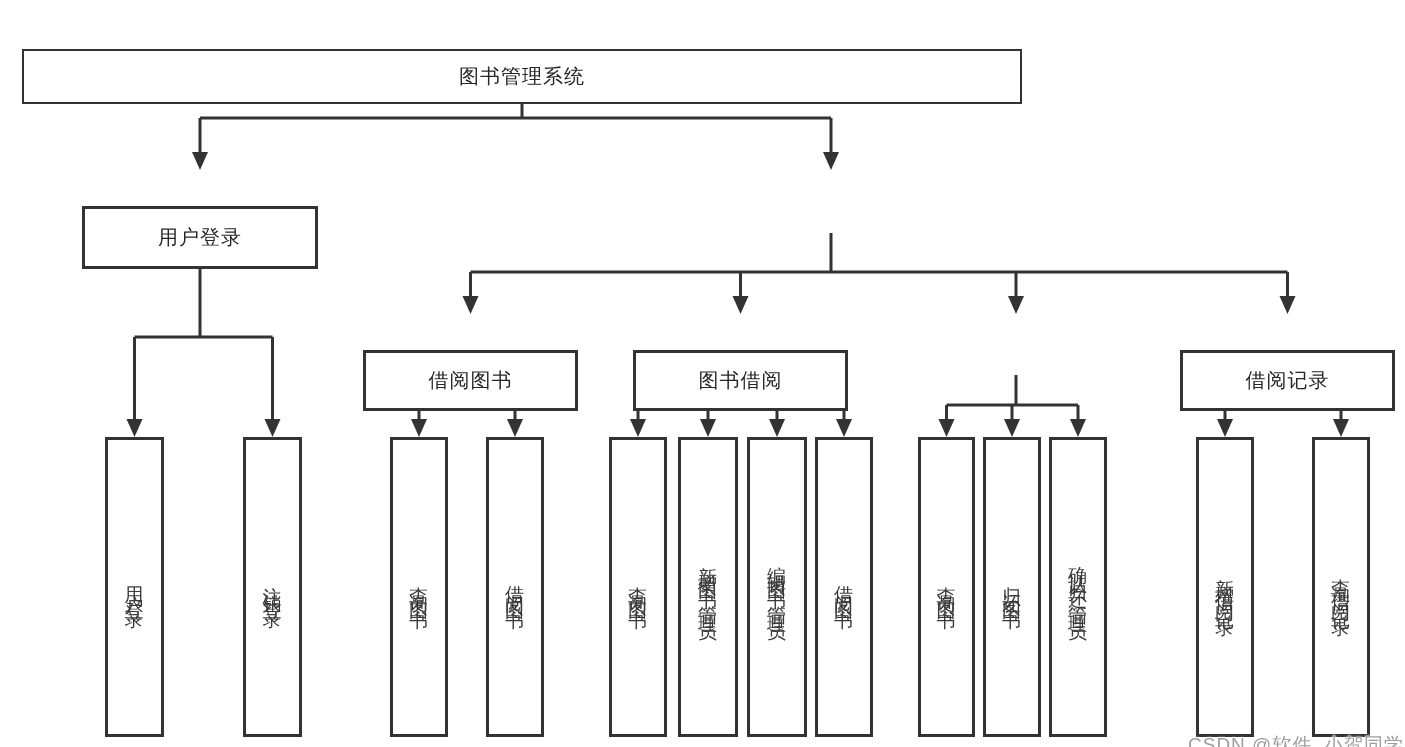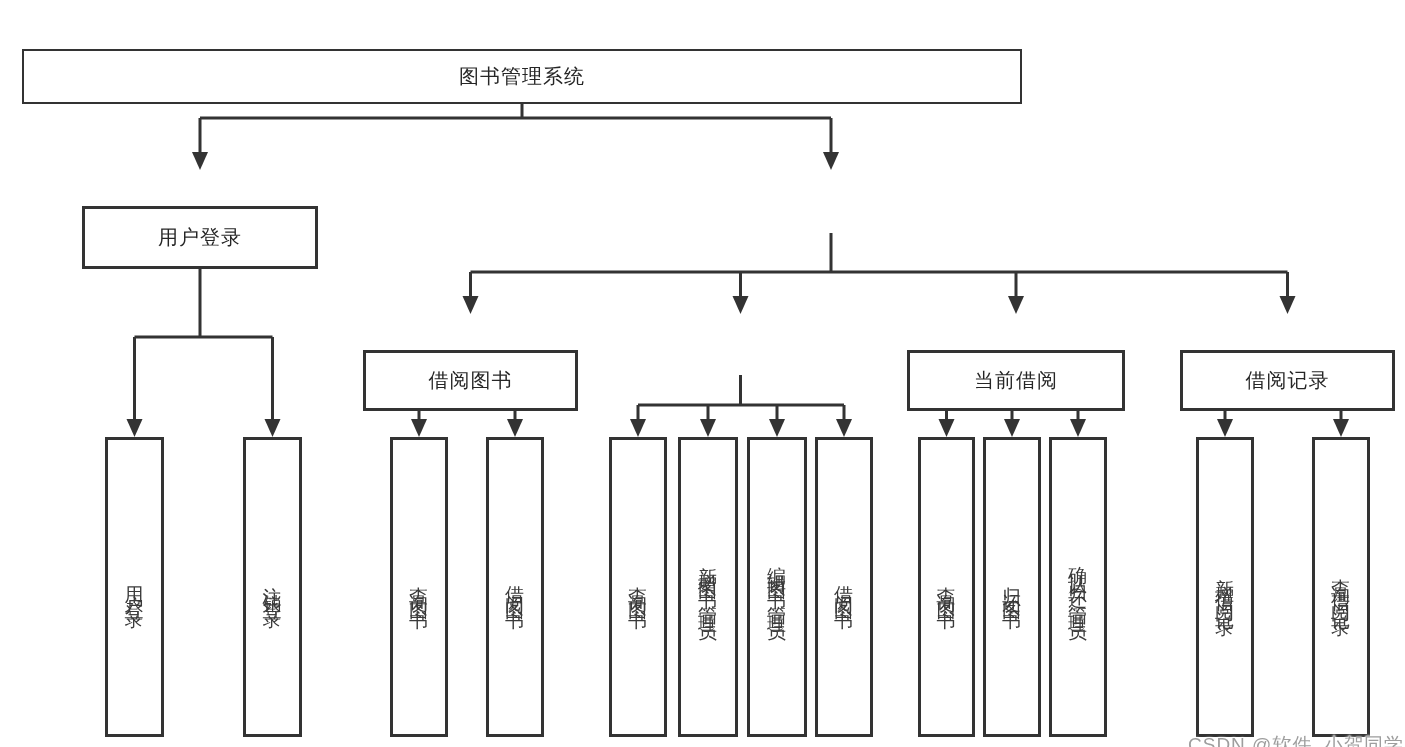"图书借阅" div.hbox { html: none -> <div> <span>图书借阅</span> </div> }
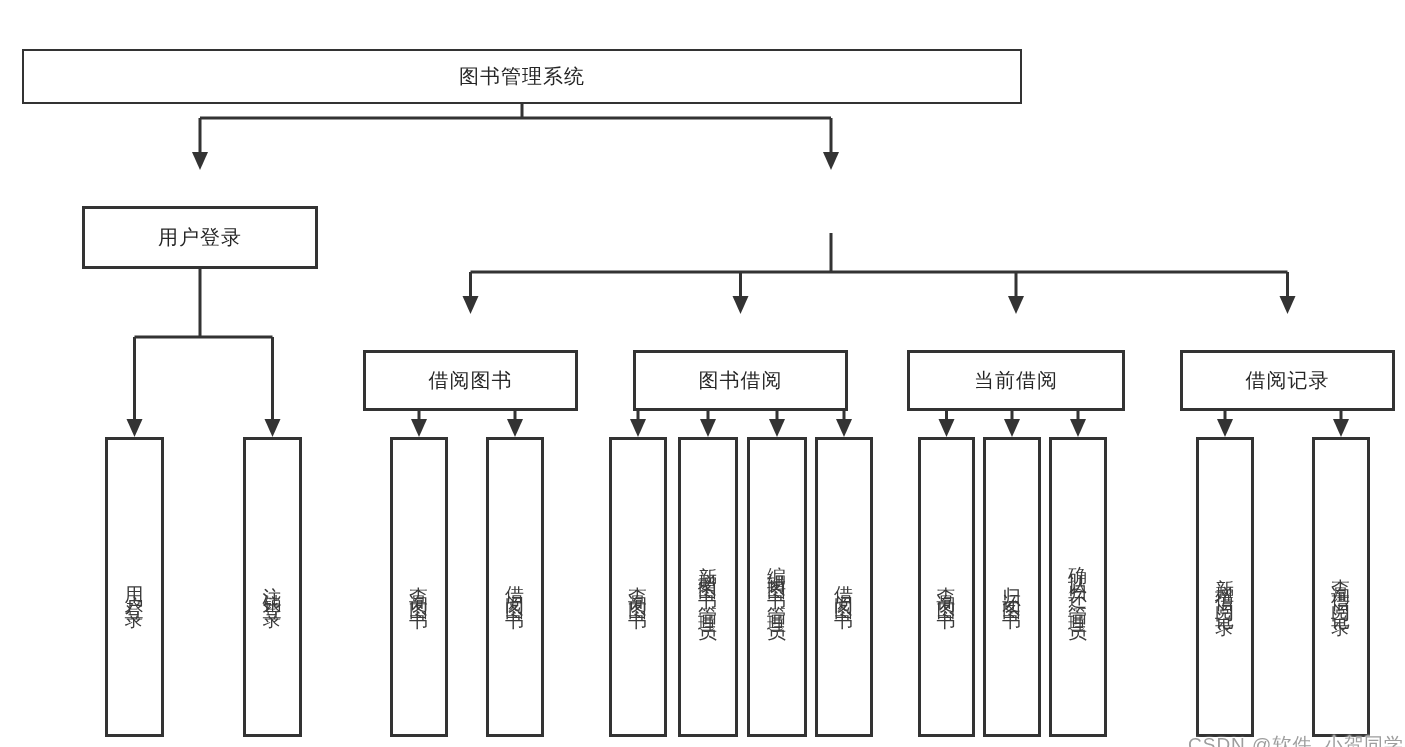"当前借阅" div.hbox { html: <div> <span>当前借阅</span> </div> -> none }
